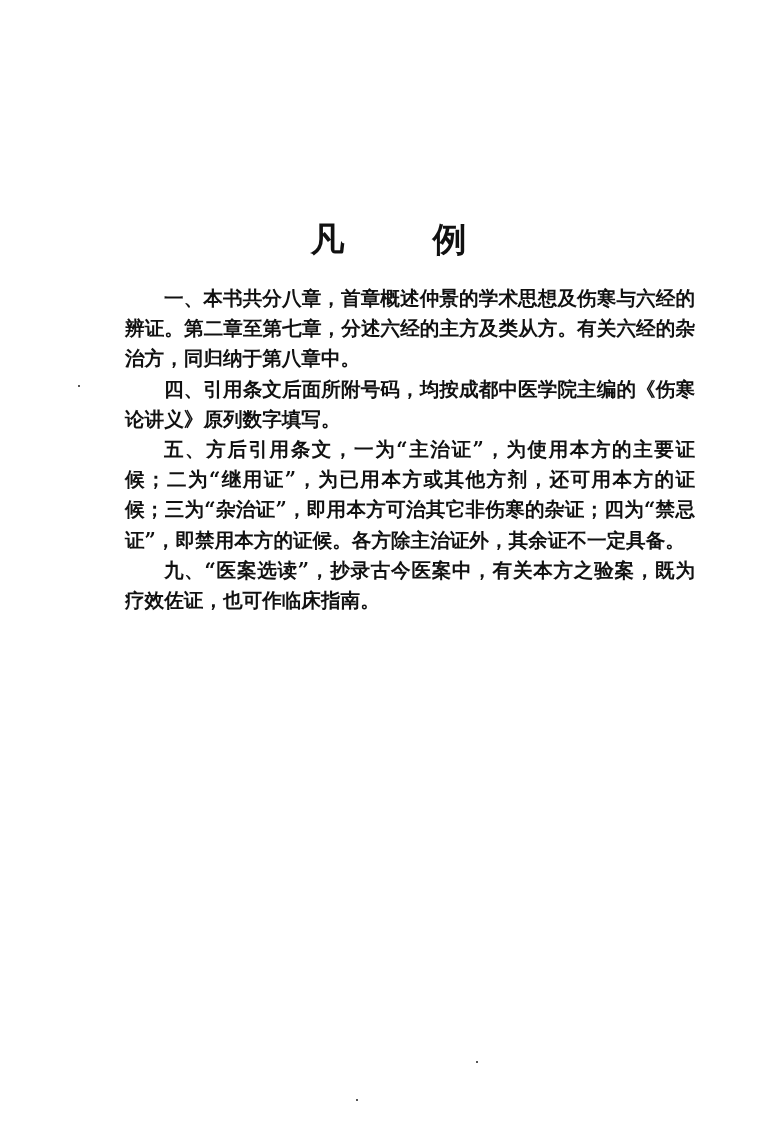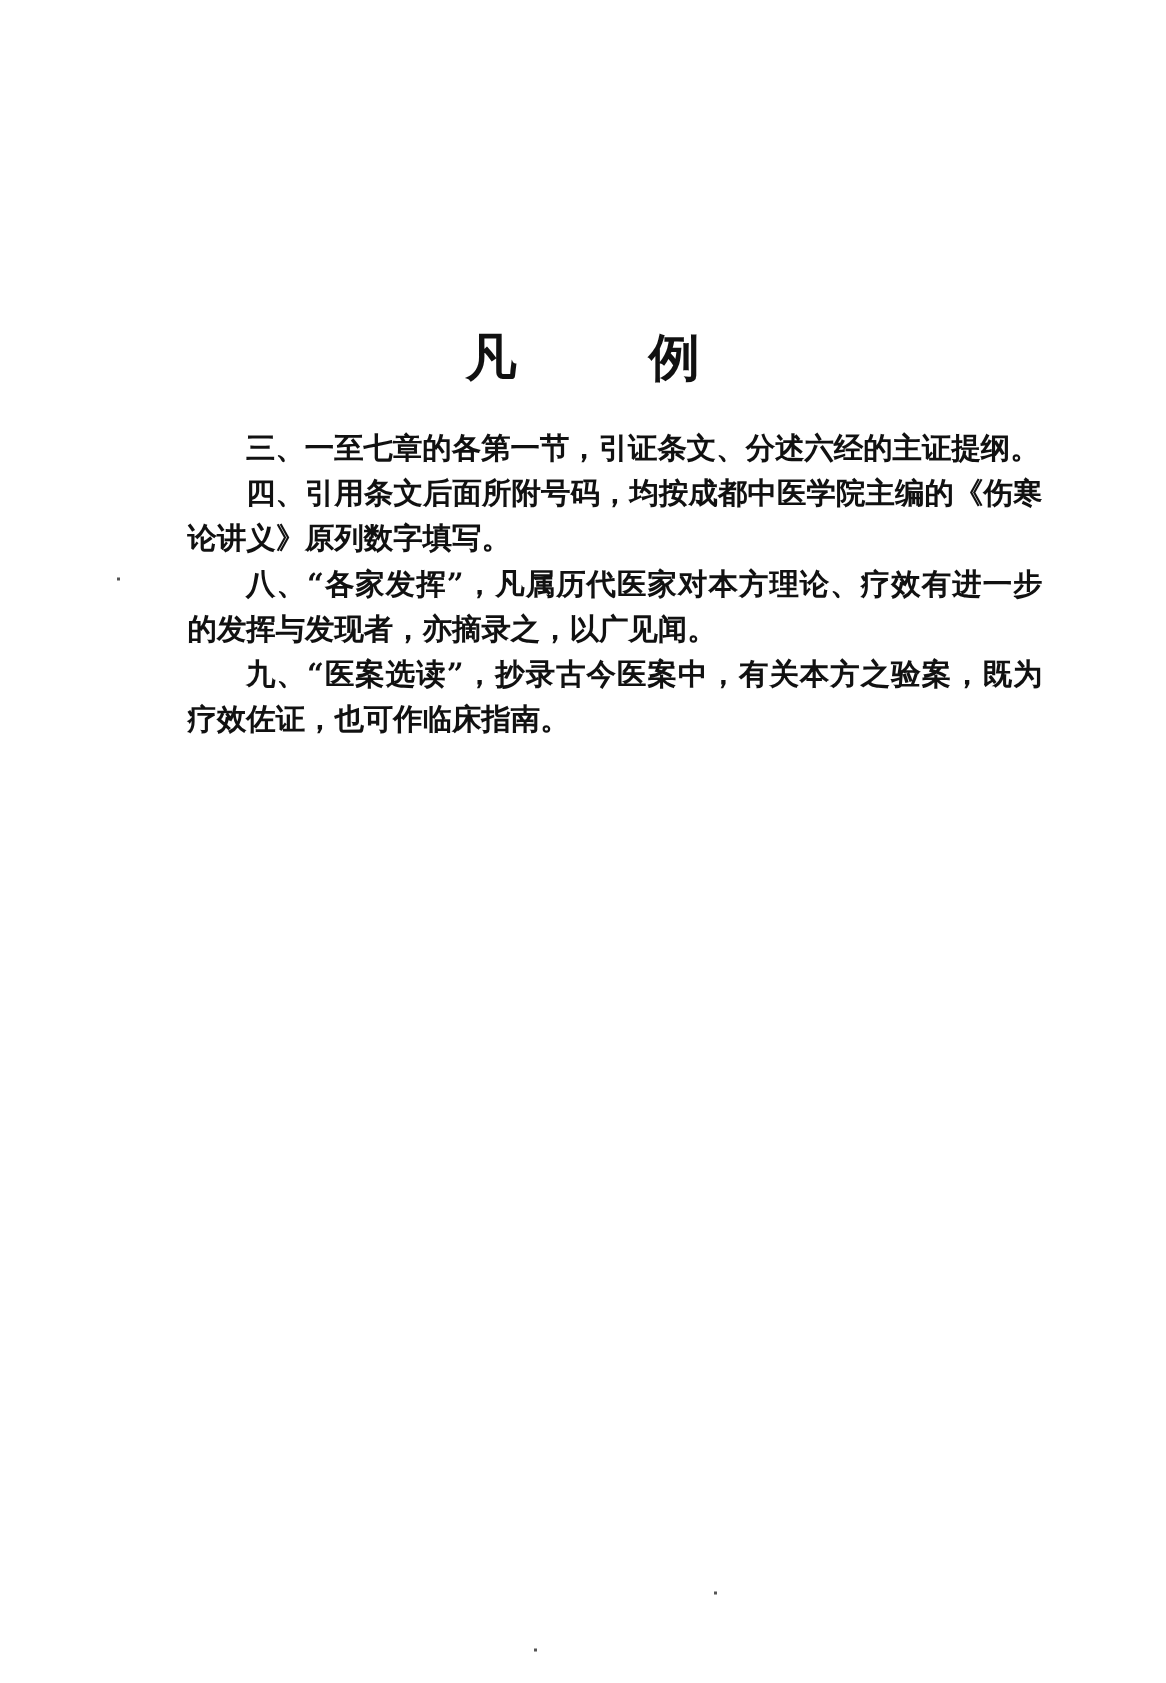"一、本书共分八章，首章概述仲景的学术思想及伤寒与六经的辨证。第二章至第七章，分述" p.para { html: none -> <p>一、本书共分八章，首章概述仲景的学术思想及伤寒与六经的辨证。第二章至第七章，分述六经的主方及类从方。有关六经的杂治方，同归纳于第八章中。</p> }
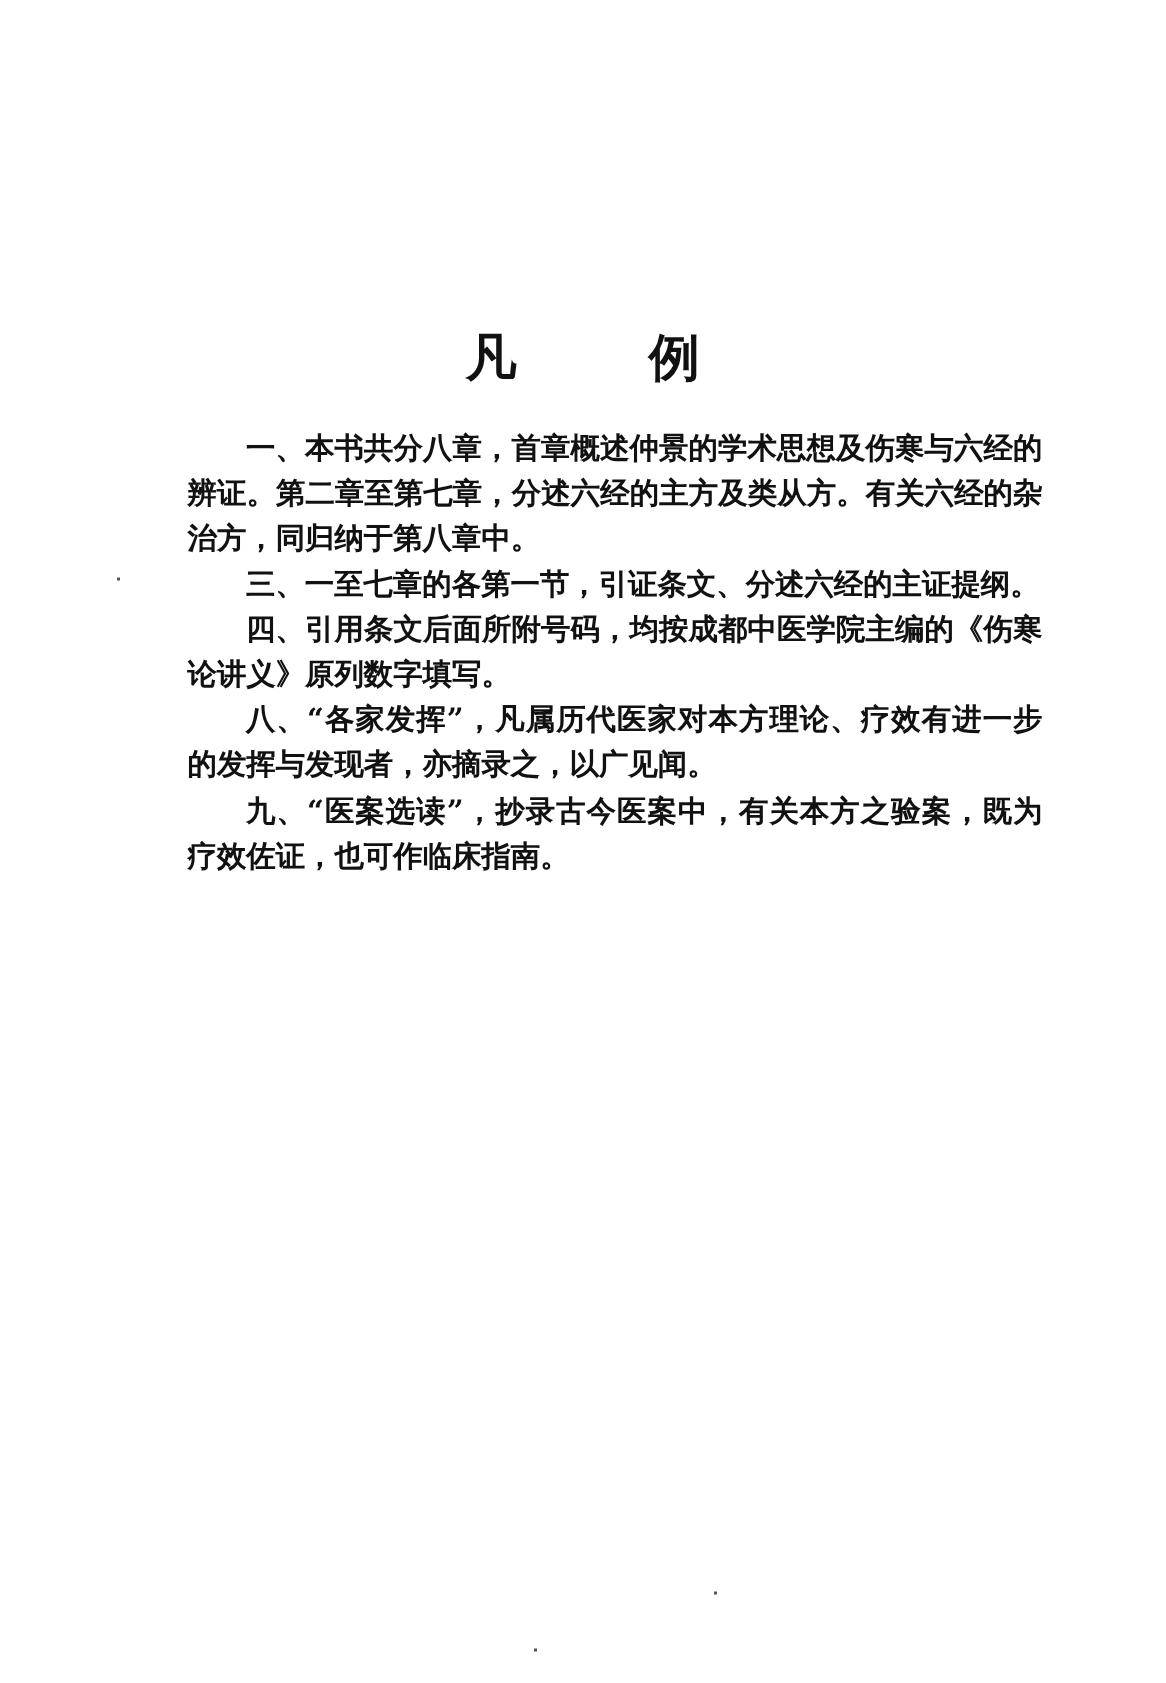"三、一至七章的各第一节，引证条文、分述六经的主证提纲。" p.para { html: <p>三、一至七章的各第一节，引证条文、分述六经的主证提纲。</p> -> none }
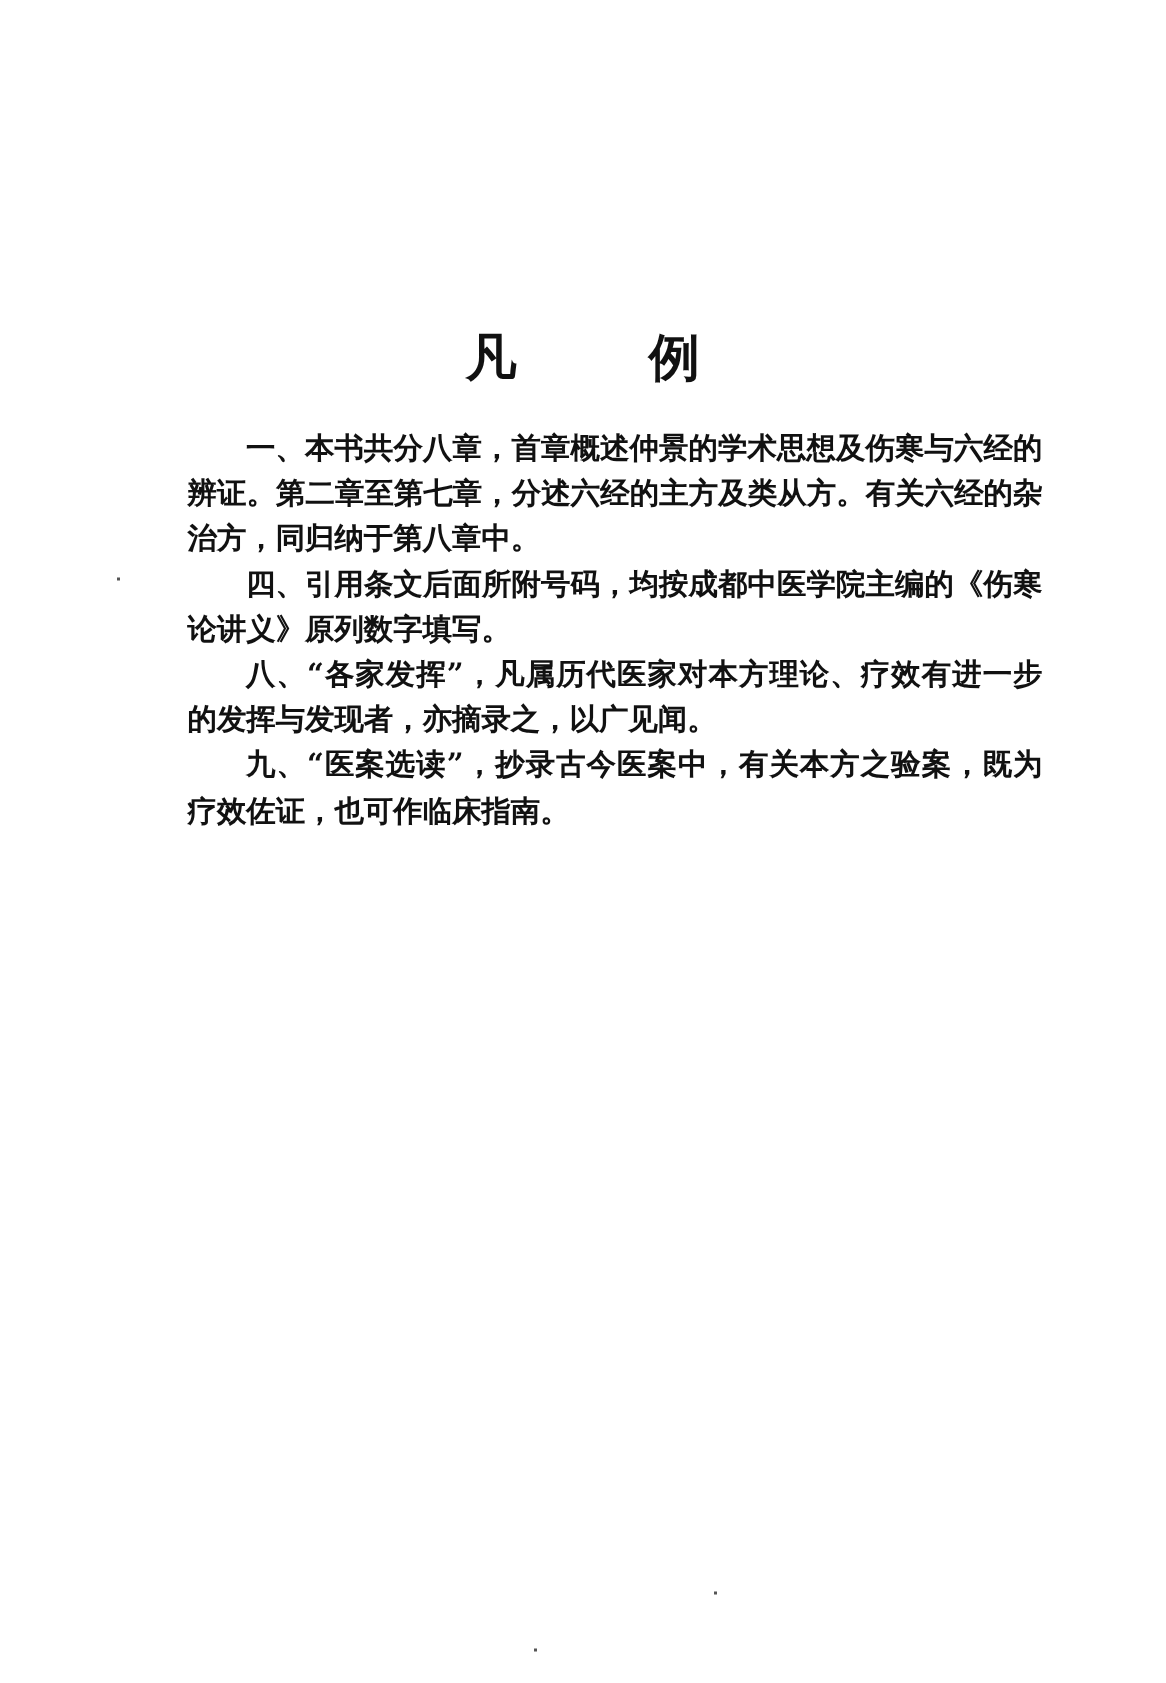"五、方后引用条文，一为“主治证”，为使用本方的主要证候；二为“继用证”，为已用本" p.para { html: none -> <p>五、方后引用条文，一为“主治证”，为使用本方的主要证候；二为“继用证”，为已用本方或其他方剂，还可用本方的证候；三为“杂治证”，即用本方可治其它非伤寒的杂证；四为“禁忌证”，即禁用本方的证候。各方除主治证外，其余证不一定具备。</p> }
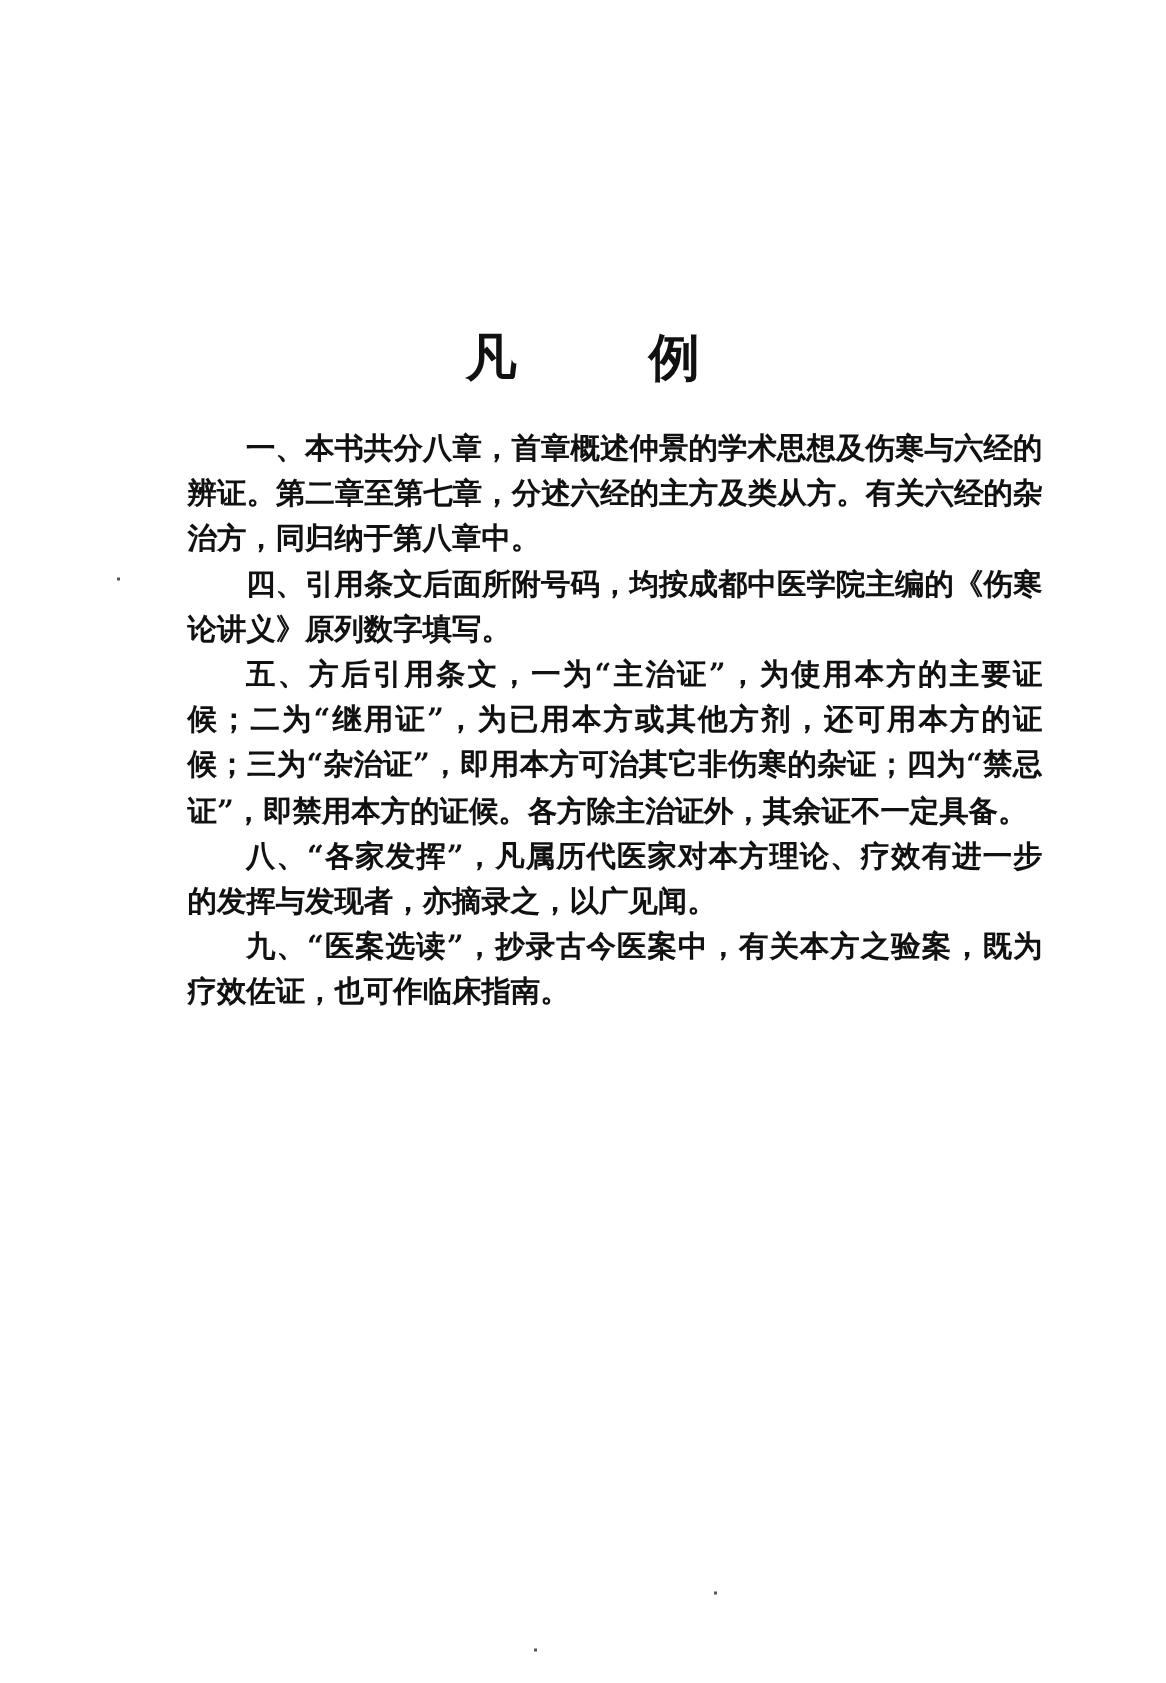"八、“各家发挥”，凡属历代医家对本方理论、疗效有进一步的发挥与发现者，亦摘录之，" p.para { html: <p>八、“各家发挥”，凡属历代医家对本方理论、疗效有进一步的发挥与发现者，亦摘录之，以广见闻。</p> -> none }
